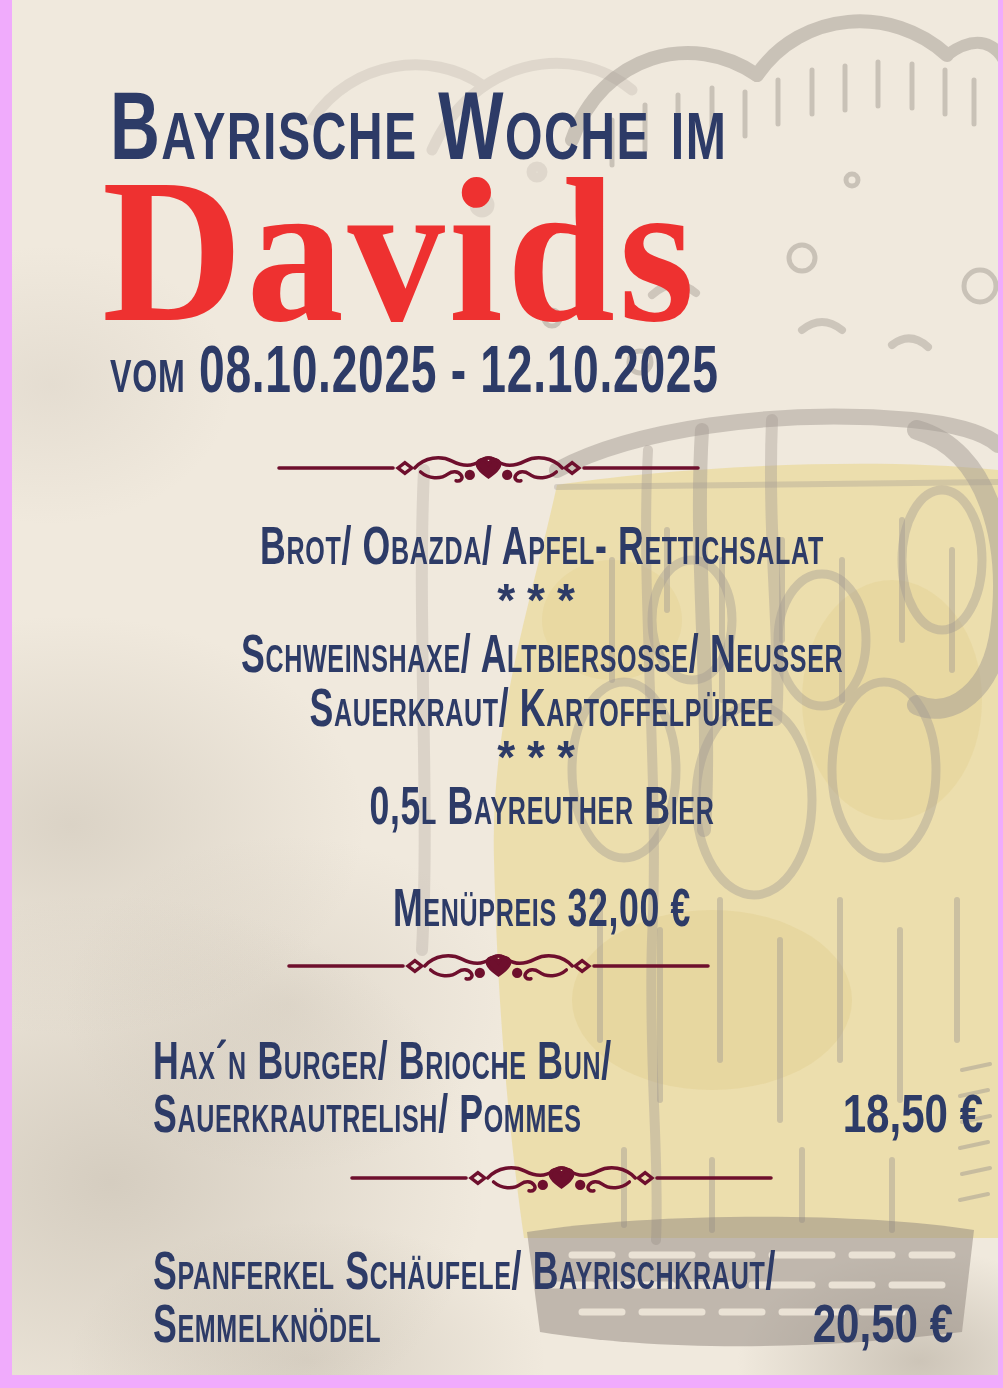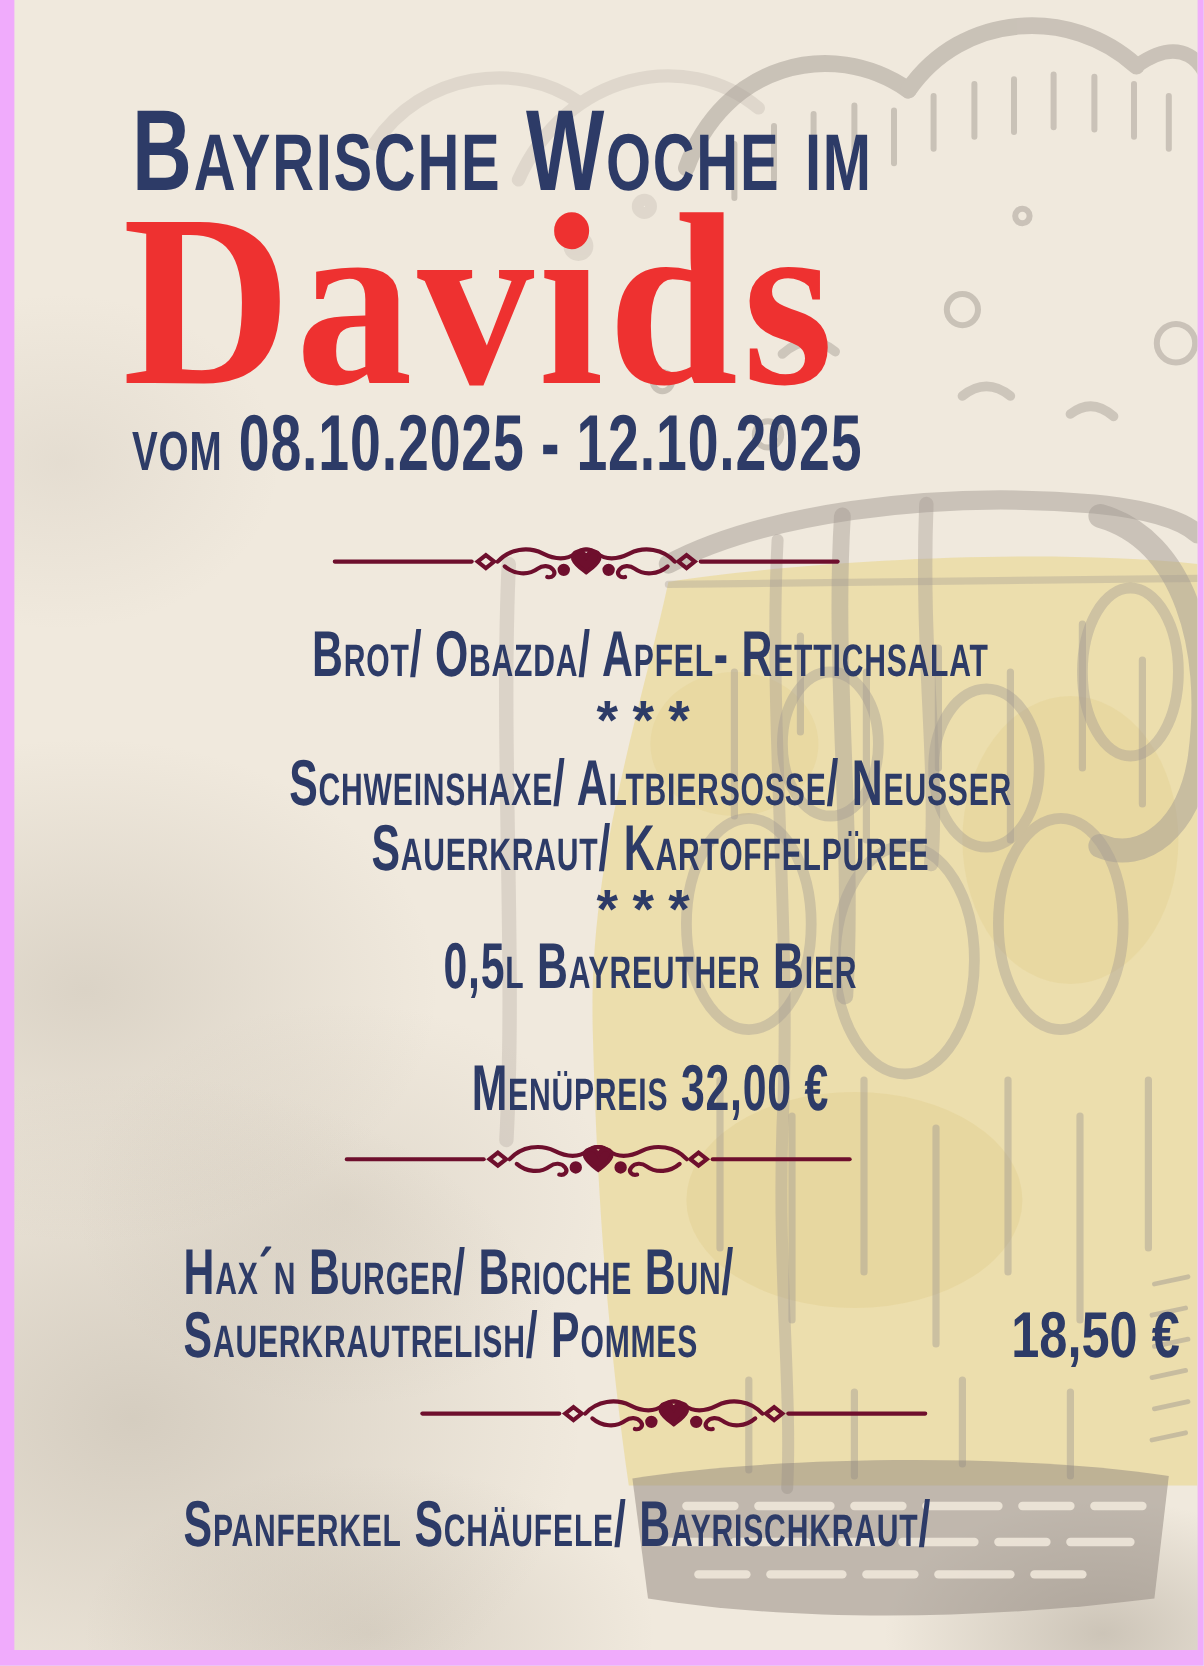"Semmelknödel" div.row { html: none -> <div> <span>Semmelknödel</span> <span>20,50 €</span> </div> }
